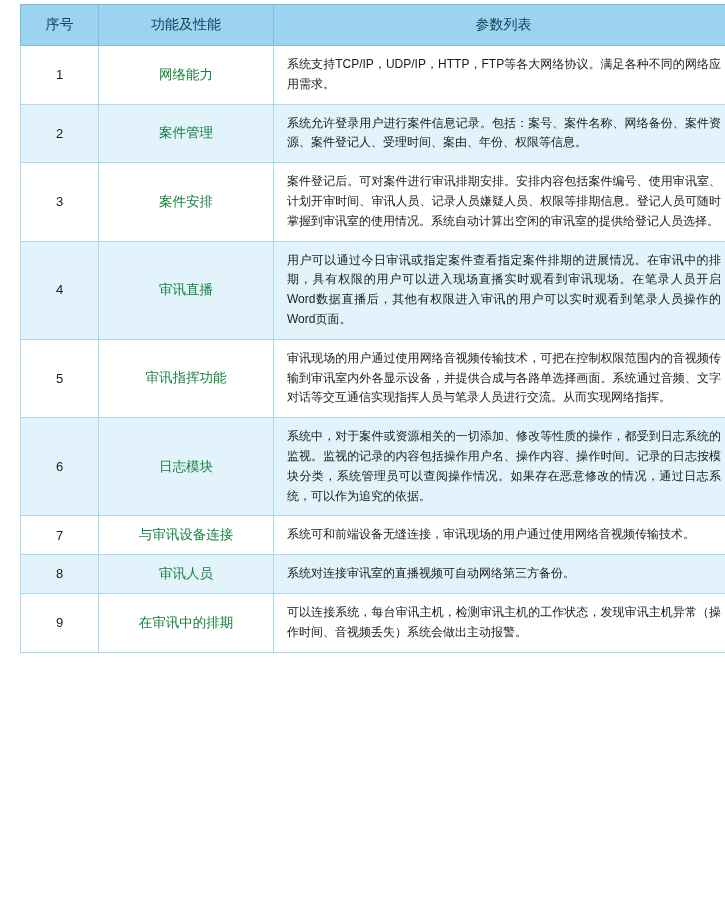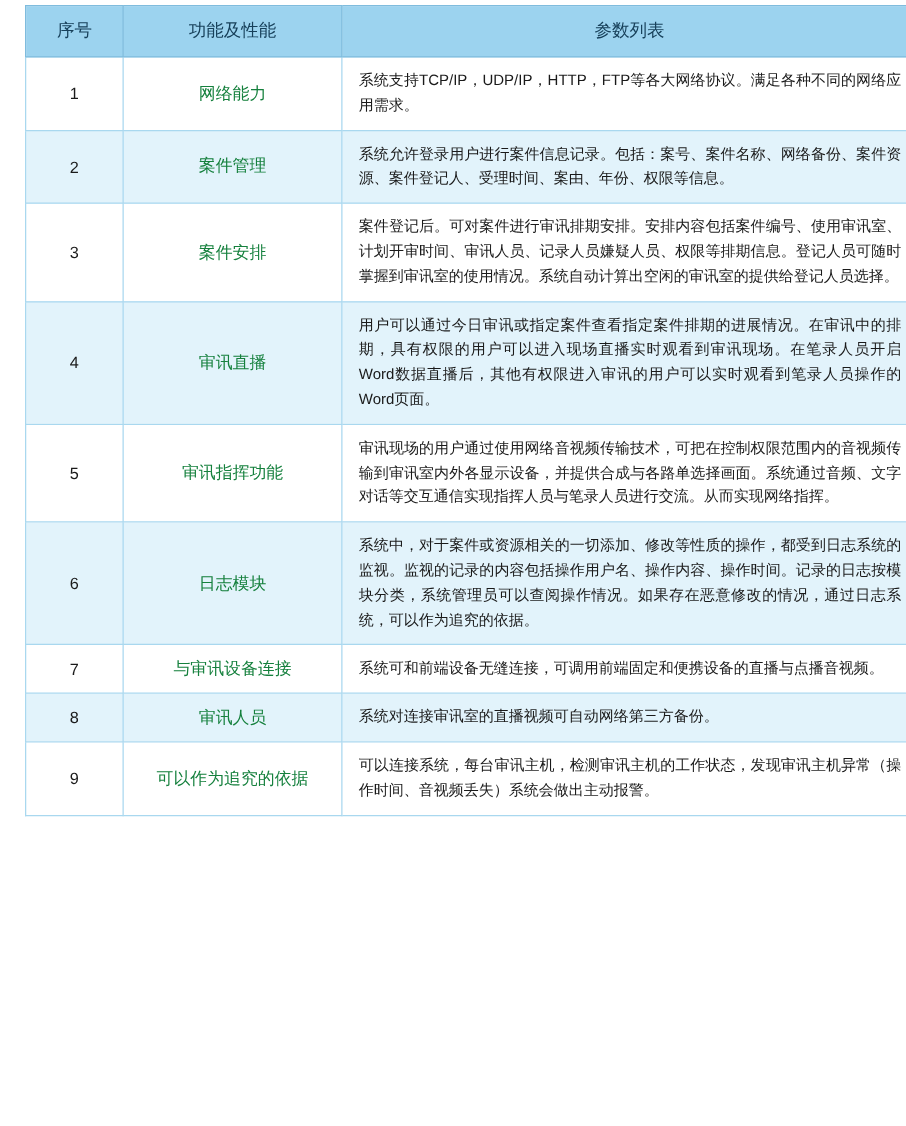"系统可和前端设备无缝连接，可调用前端固定和便携设备的直播与点播音视频。" span.pl-text { text: 可调用前端固定和便携设备的直播与点播音视频 -> 审讯现场的用户通过使用网络音视频传输技术 }
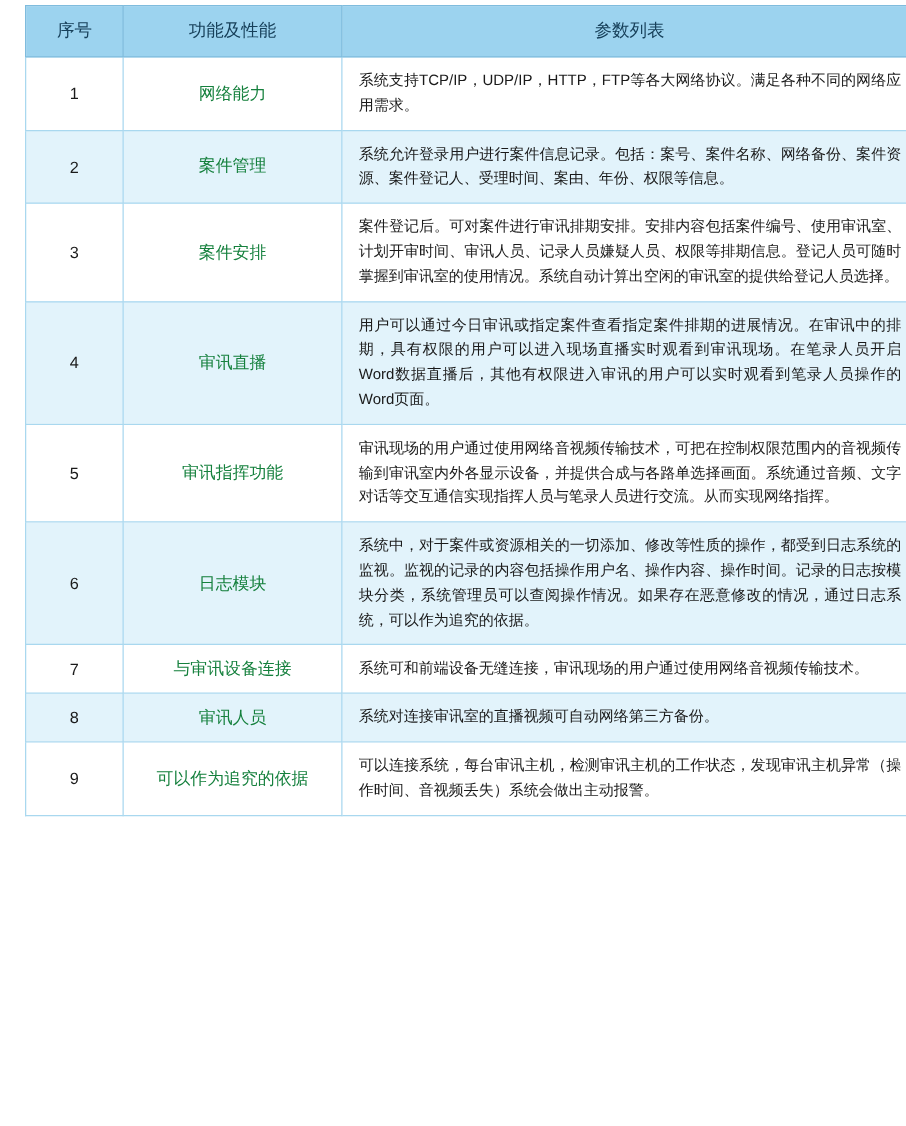"可以作为追究的依据" td.fn { text: 可以作为追究的依据 -> 在审讯中的排期 }
